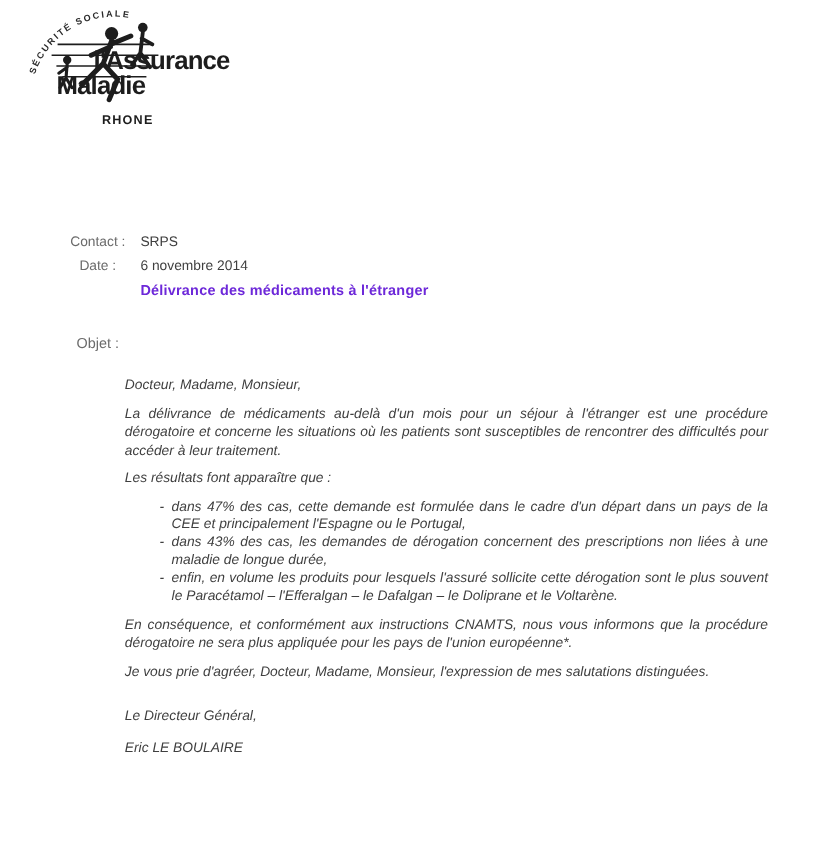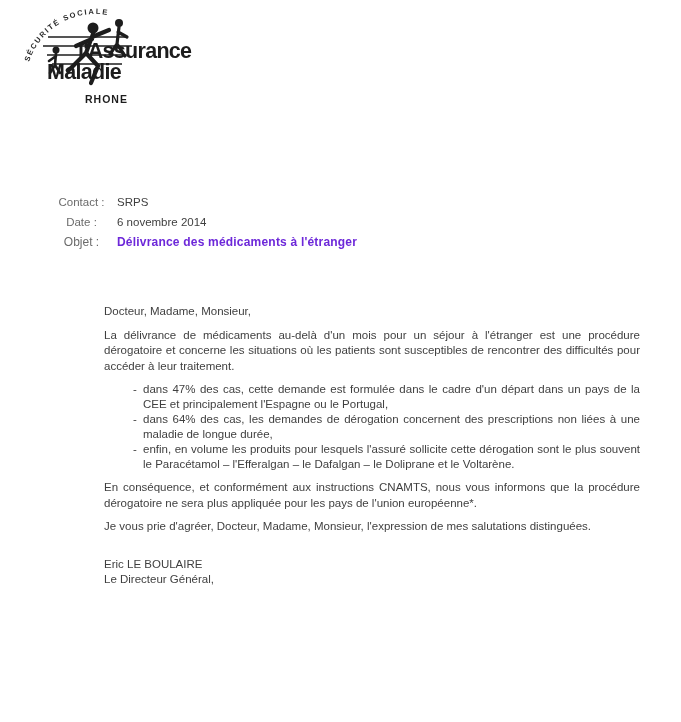"Objet :" .objet-row .meta-label { margin-top: none -> 44px }
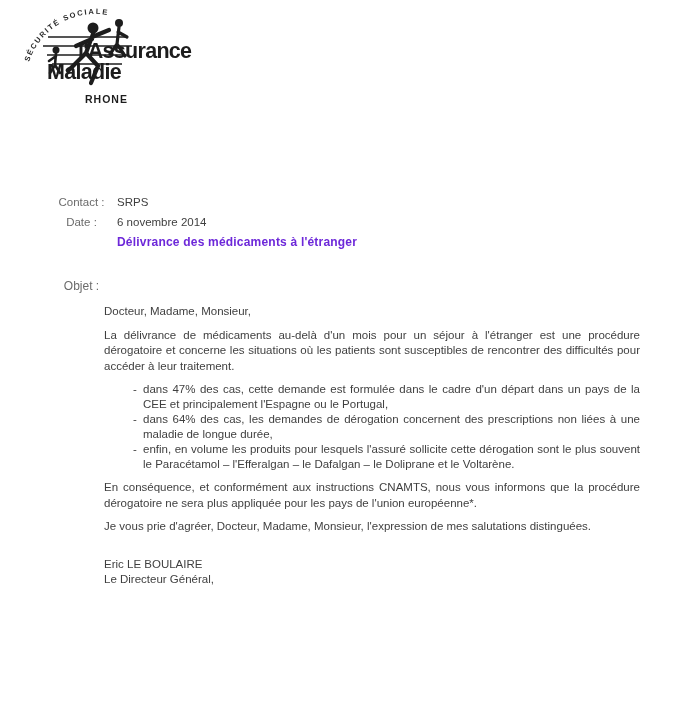"Docteur, Madame, Monsieur," .body-block { font-style: none -> italic; top: 304px -> 314px }
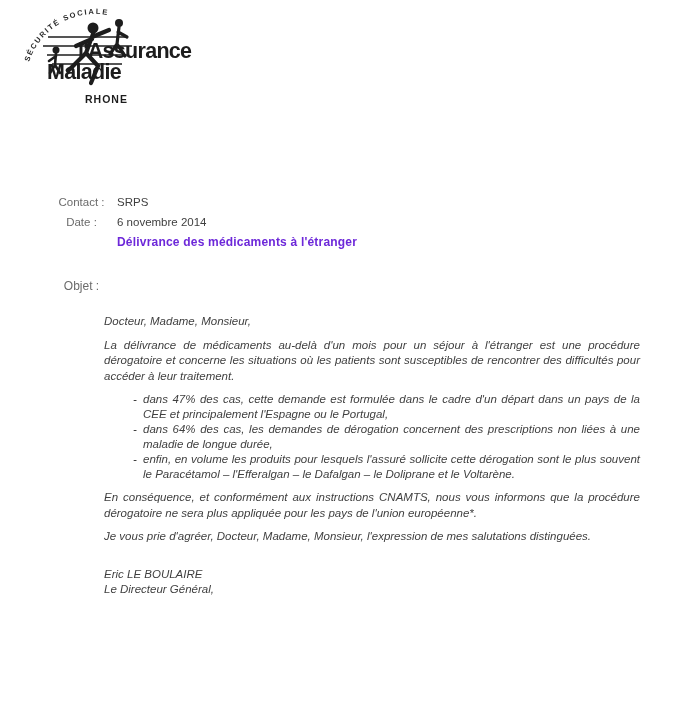"Les résultats font apparaître que" p.line { html: none -> <p>Les résultats font apparaître que :</p> }
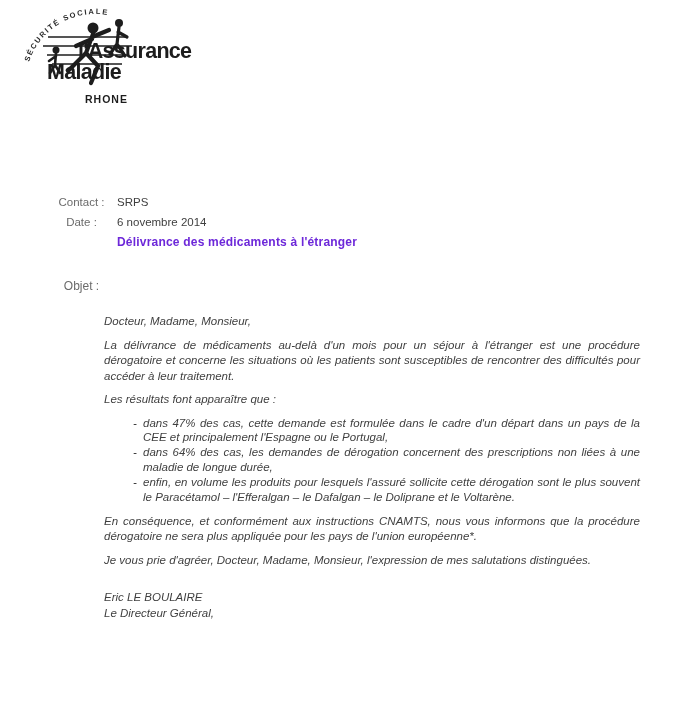"dans 64% des cas, les" span.btext { text: 64% -> 43% }
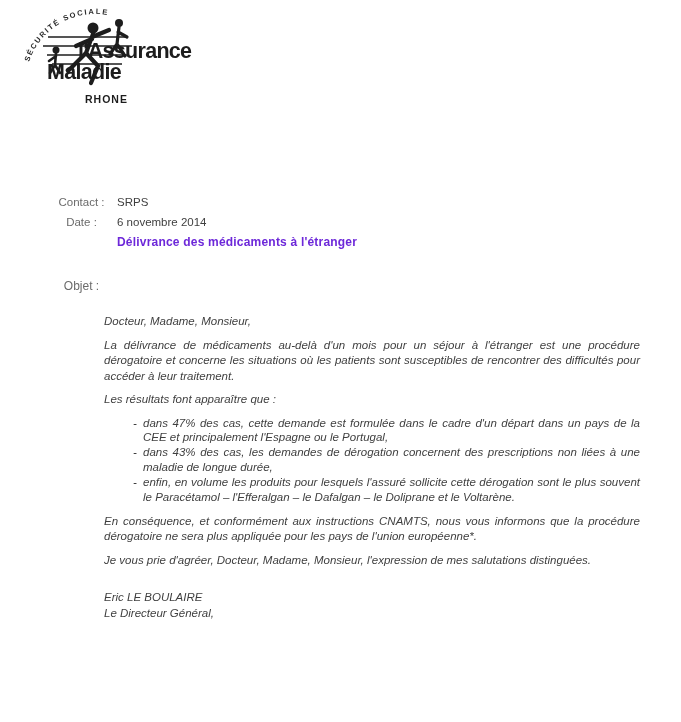"Eric LE BOULAIRE" p.line { order: before "Le Directeur Général," -> after "Le Directeur Général," }
